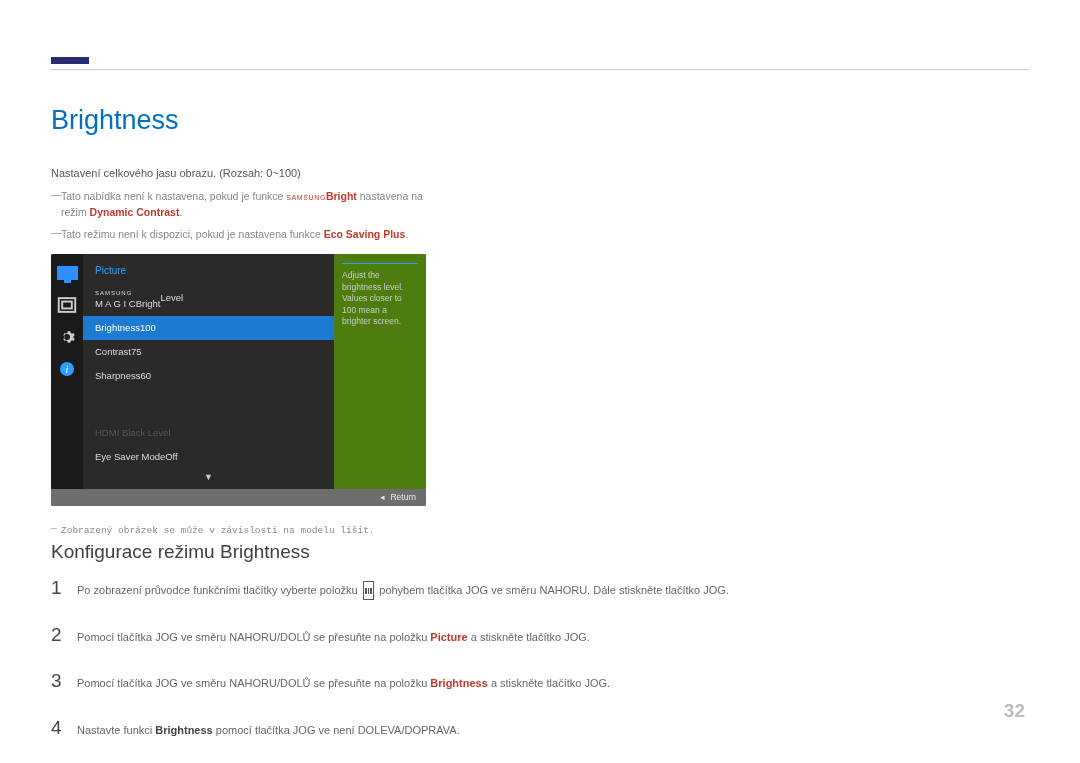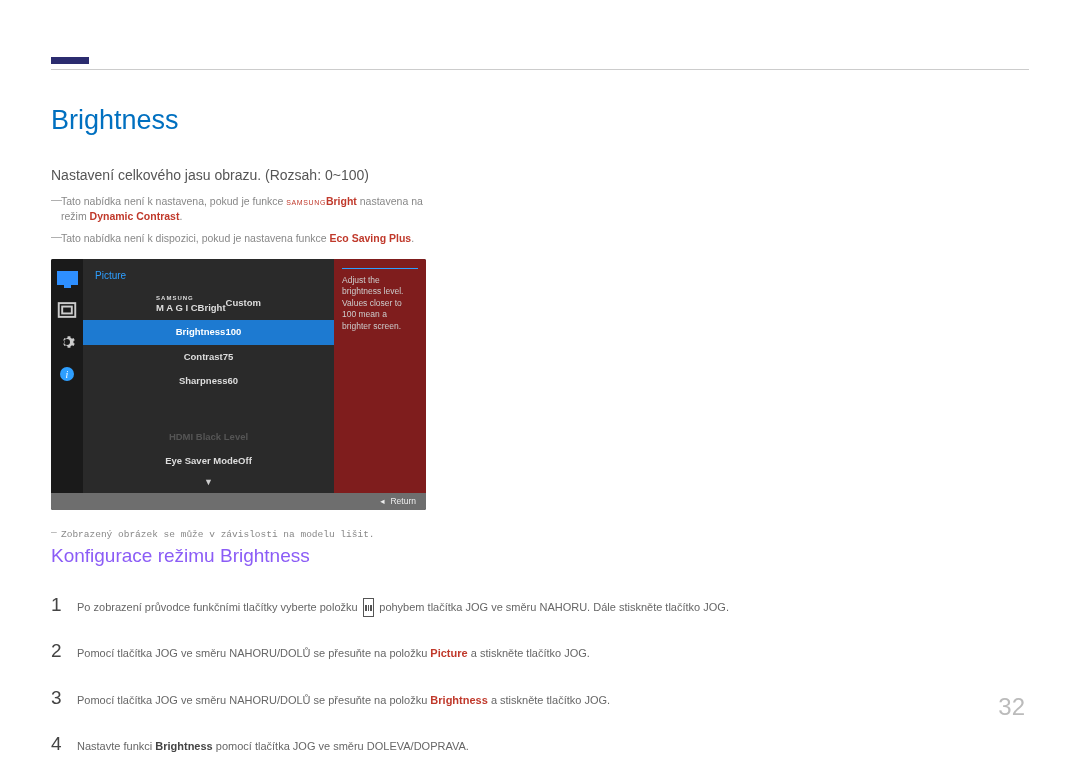"Nastavení celkového jasu obrazu." .para { font-size: 14px -> 11px }
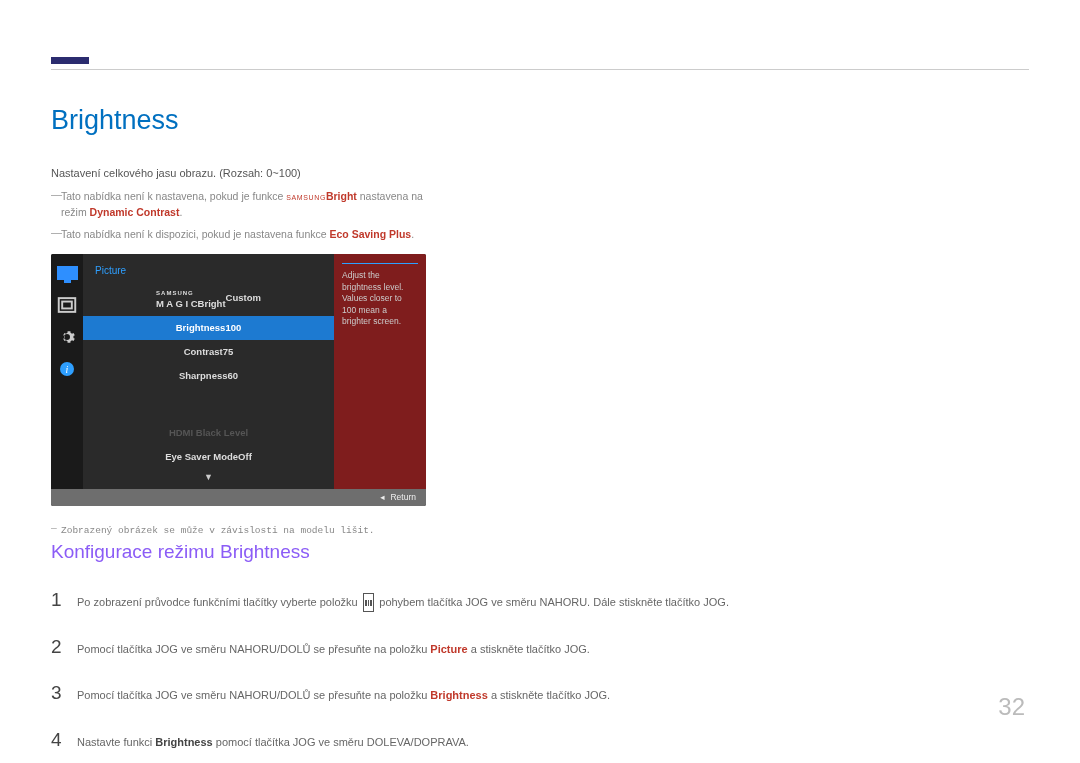"Tato nabídka není k dispozici," span { text: nabídka -> režimu }
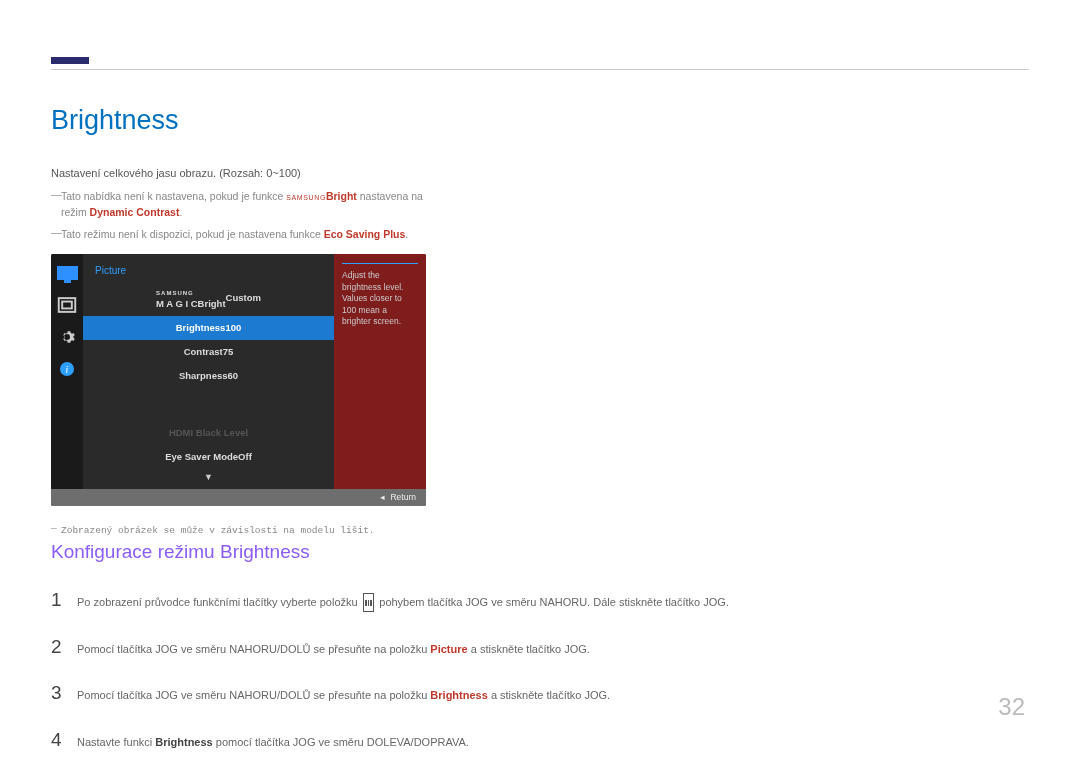"Adjust the brightness level. Values" .osd-tip { background: #7f1d1d -> #4d7c0f }
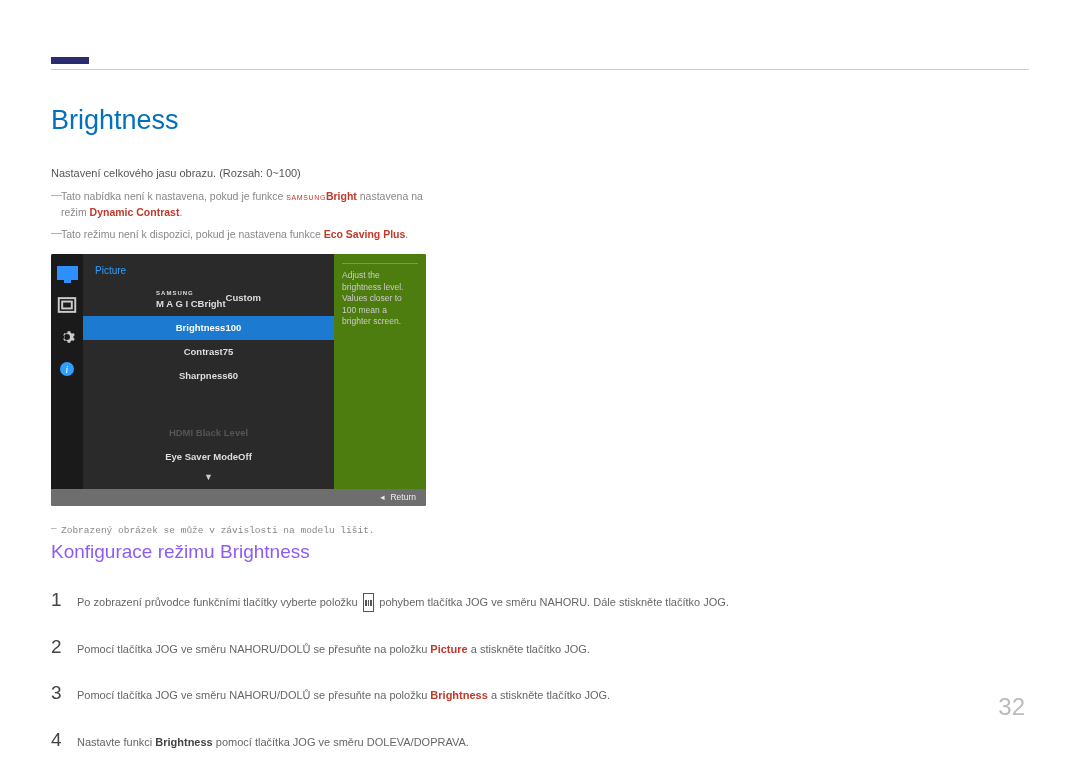"M A G I CBright" .osd-row { font-weight: bold -> none; justify-content: center -> flex-start }
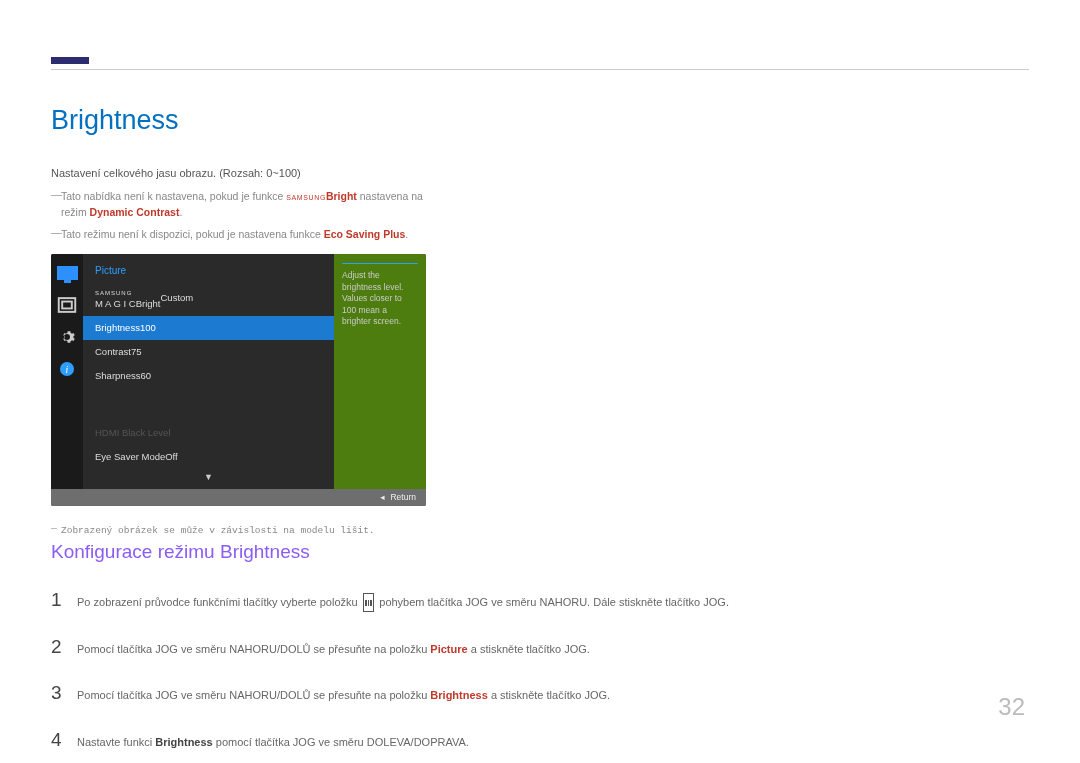"Custom" span { text: Custom -> Level }
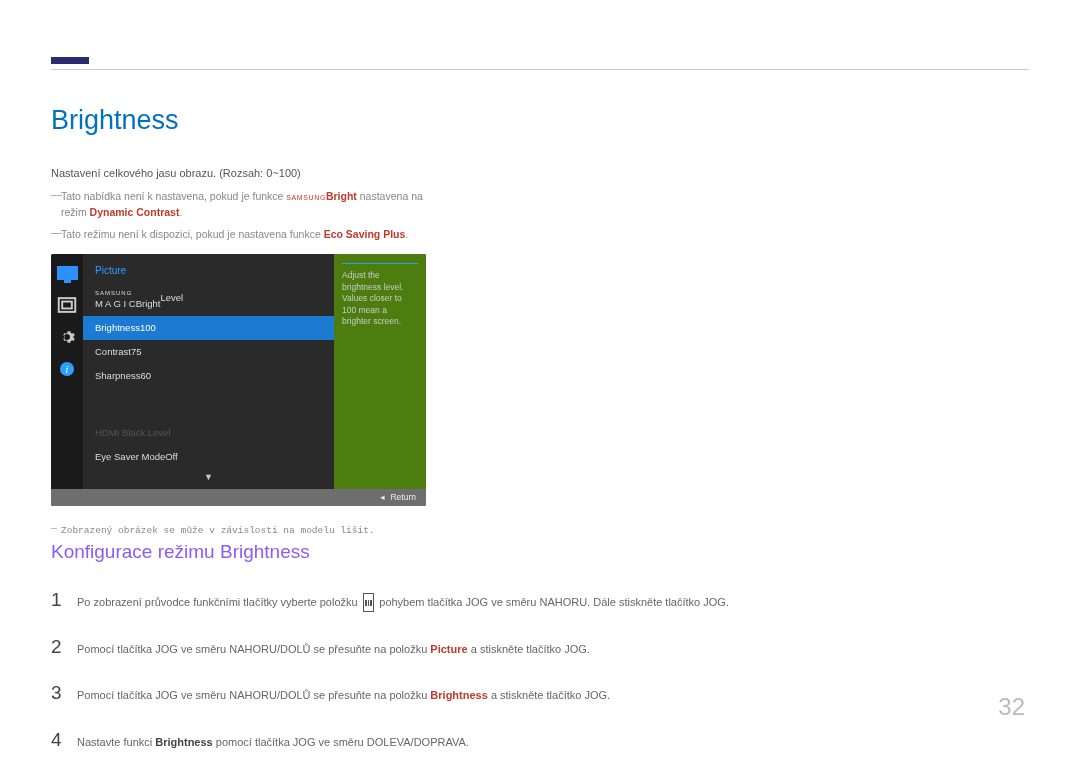"Konfigurace režimu Brightness" h2 { color: #8b5cf6 -> #404040; margin-bottom: 20px -> 8px }
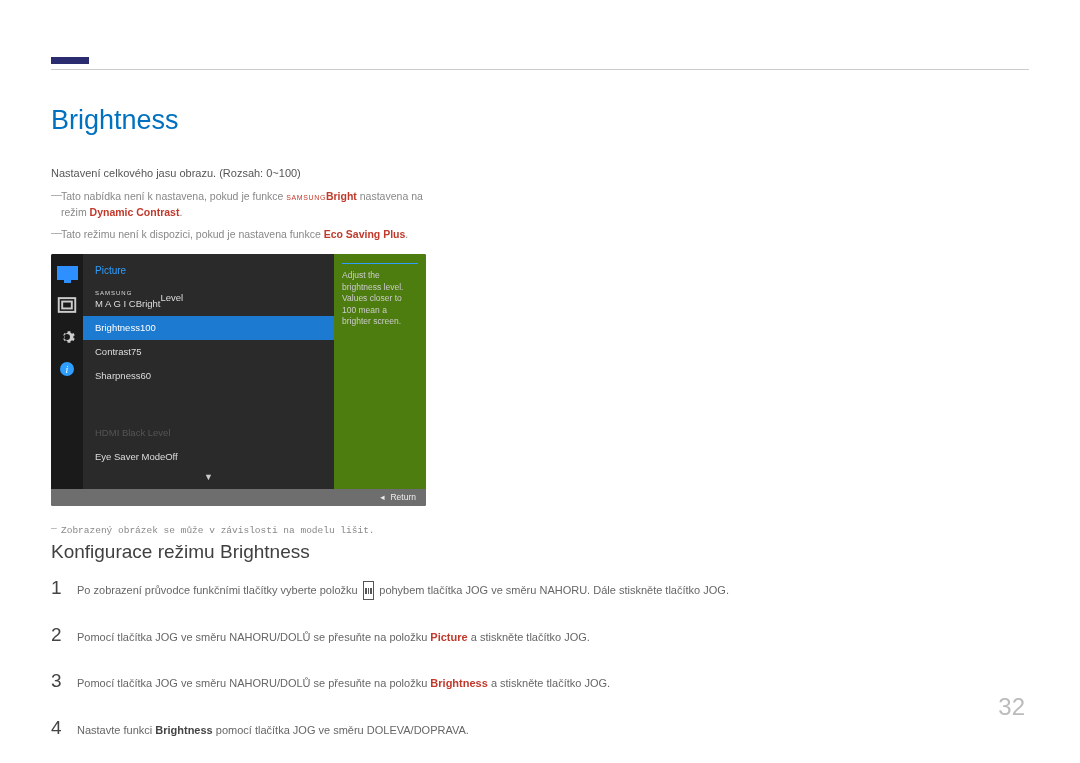"32" .page-num { font-size: 24px -> 19px; font-weight: 400 -> 700 }
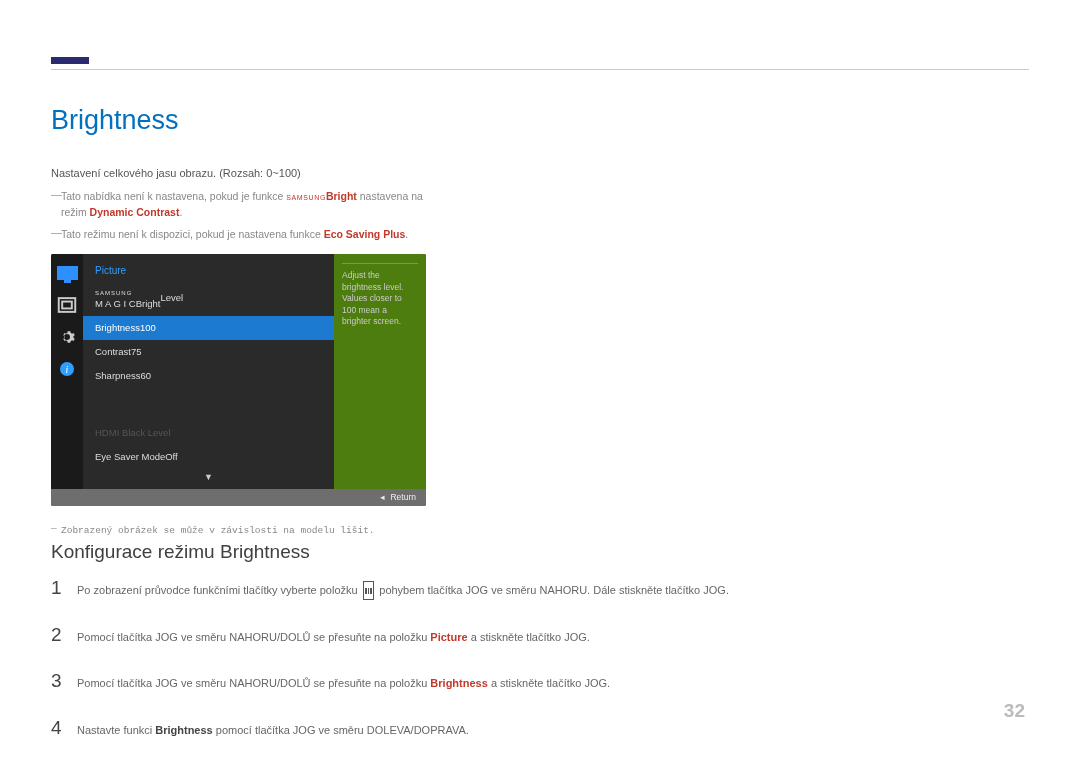"pomocí tlačítka JOG ve směru DOLEVA/DOPRAVA." span { text: směru -> není }
